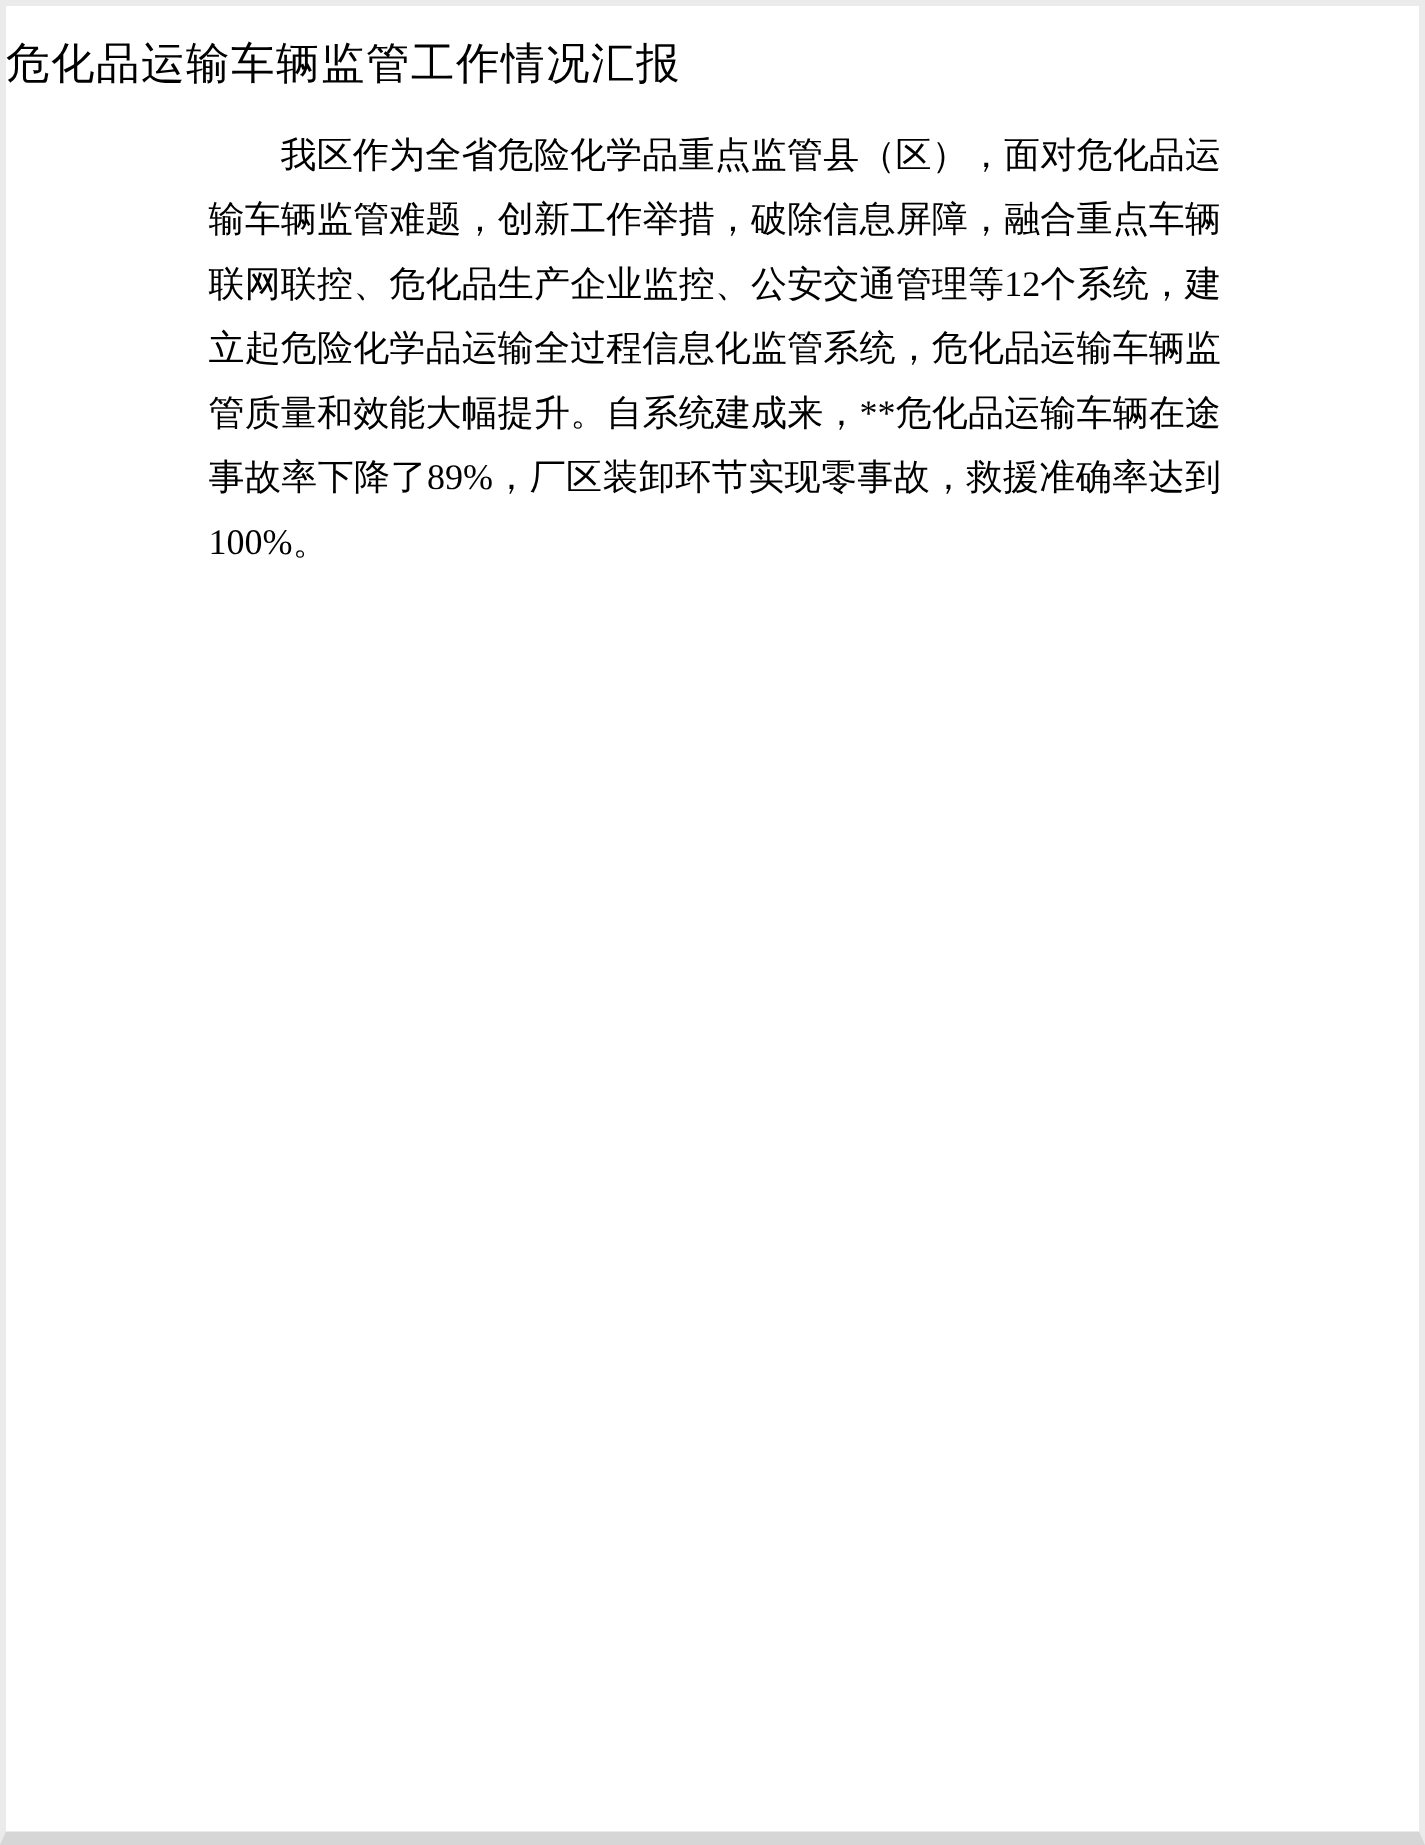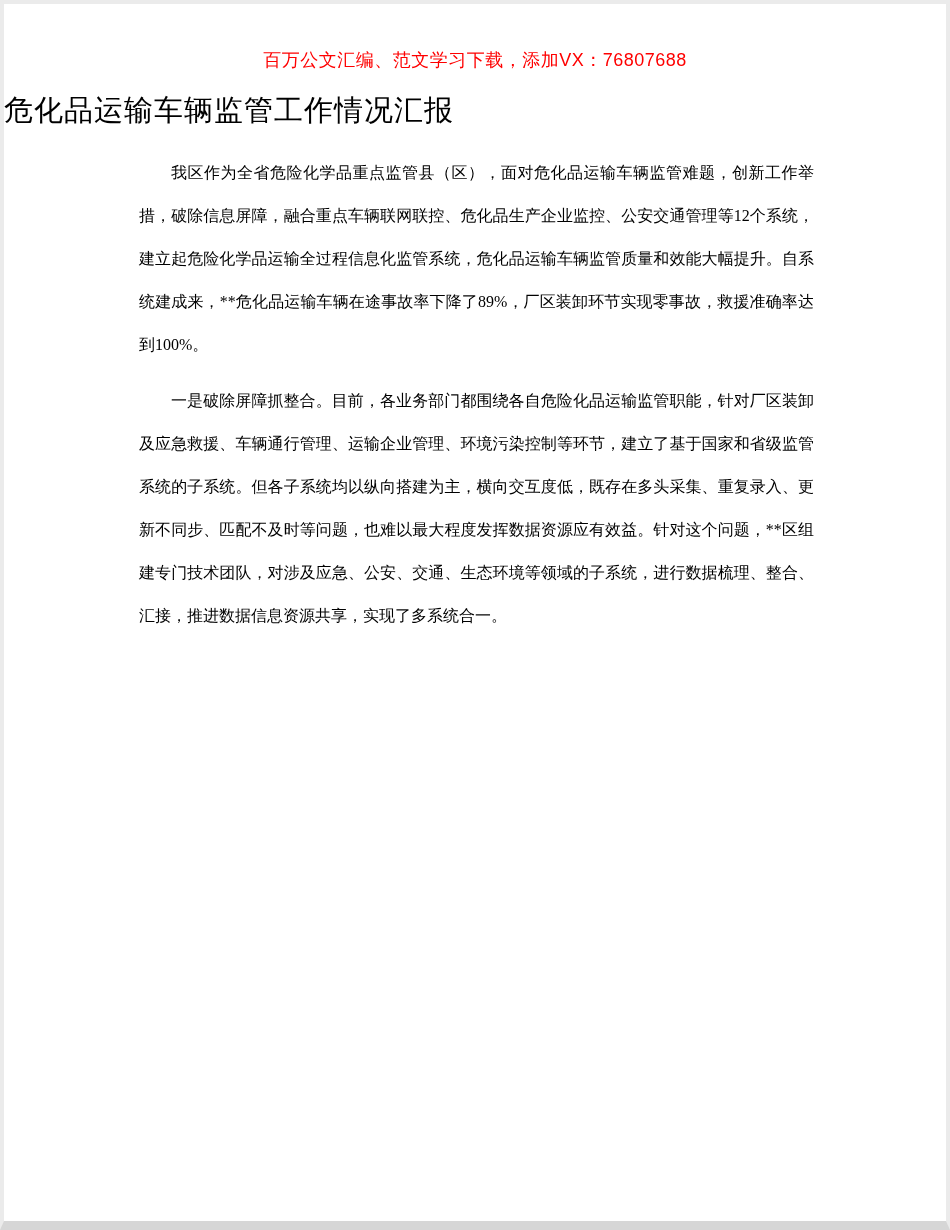"百万公文汇编、范文学习下载，添加VX：76807688" div.watermark { html: <div>百万公文汇编、范文学习下载，添加VX：76807688</div> -> none }
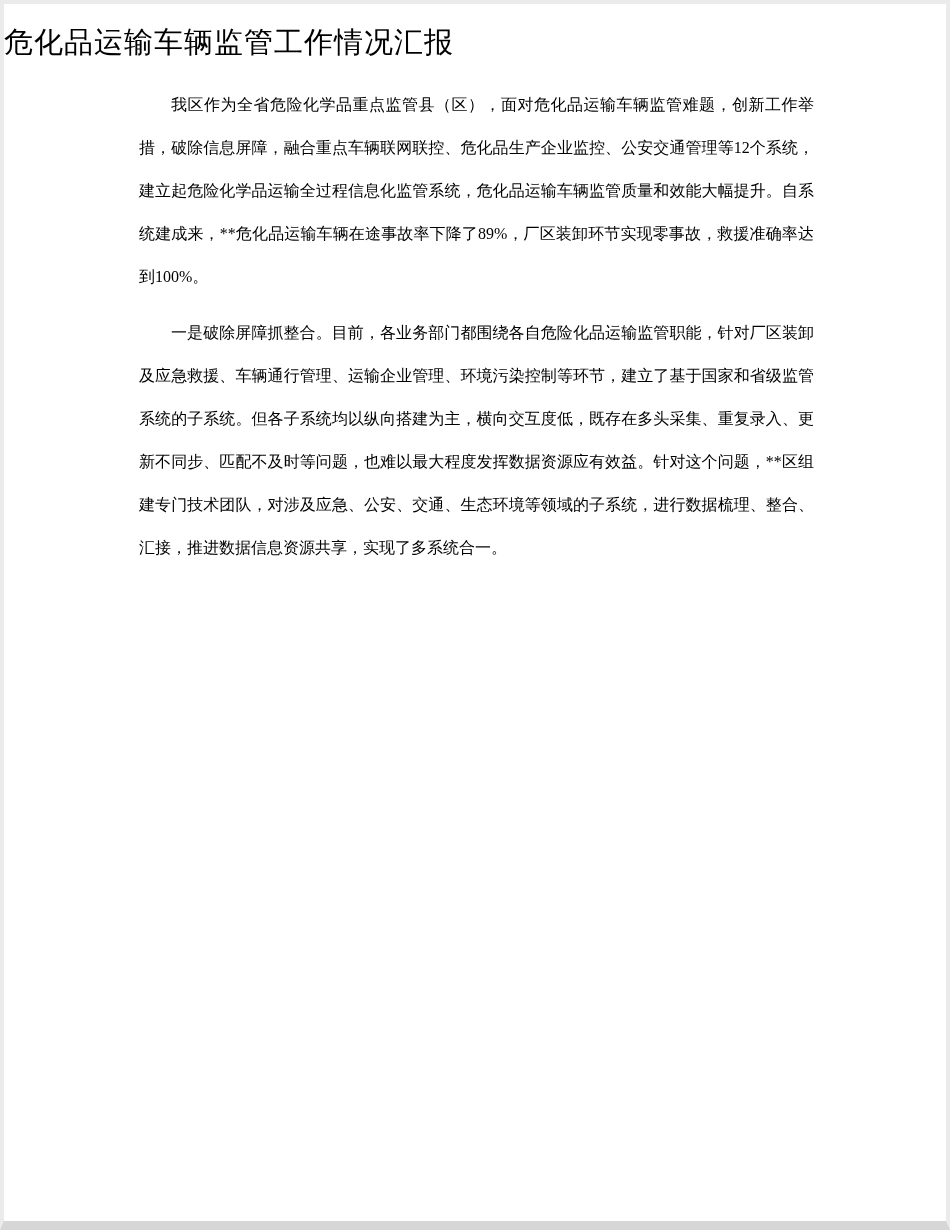"我区作为全省危险化学品重点监管县（区），面对危化品运输车辆监管难题，创新工作举措" .para { font-size: 16px -> 24px }
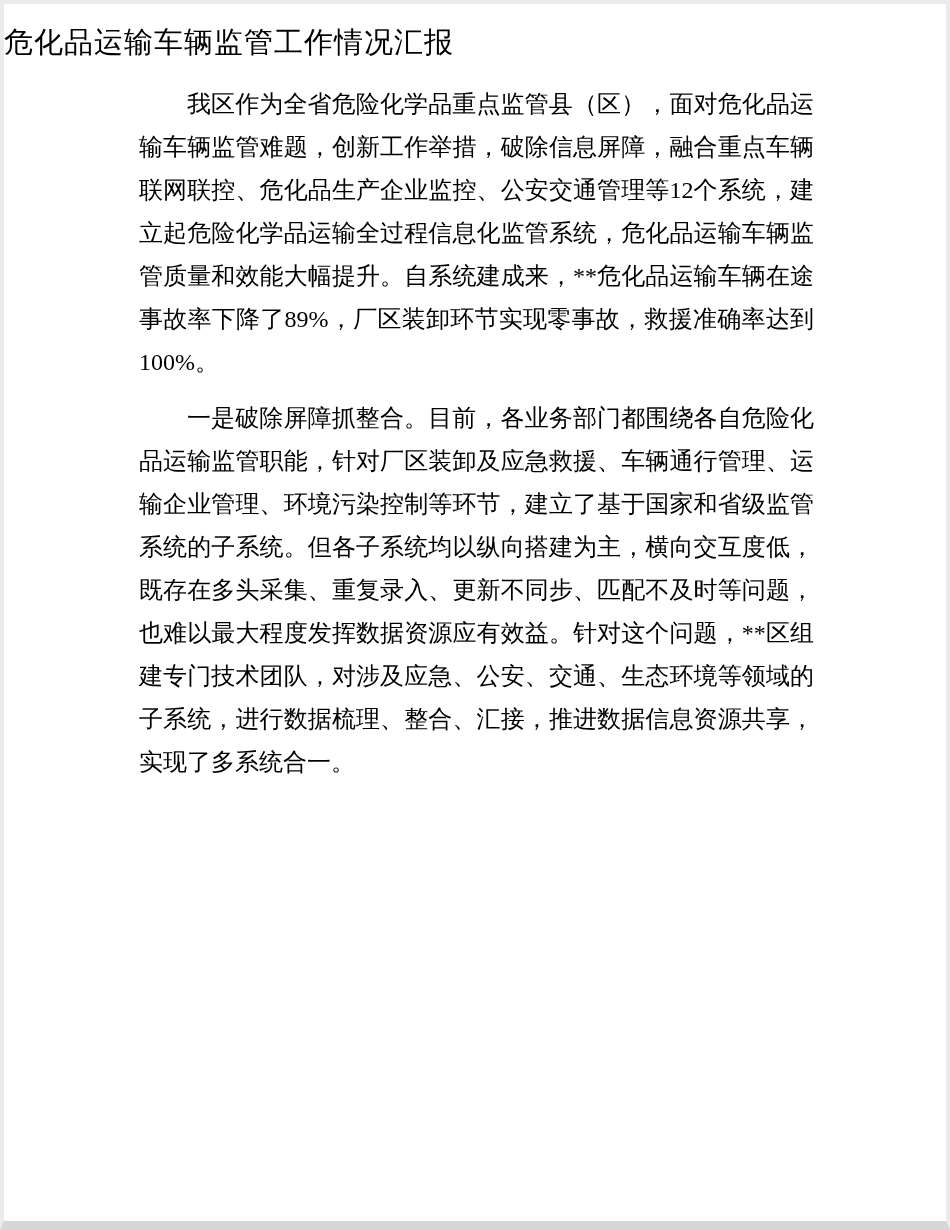"一是破除屏障抓整合。目前，各业务部门都围绕各自危险化品运输监管职能，针对厂区装卸" p.para { html: <p>一是破除屏障抓整合。目前，各业务部门都围绕各自危险化品运输监管职能，针对厂区装卸及应急救援、车辆通行管理、运输企业管理、环境污染控制等环节，建立了基于国家和省级监管系统的子系统。但各子系统均以纵向搭建为主，横向交互度低，既存在多头采集、重复录入、更新不同步、匹配不及时等问题，也难以最大程度发挥数据资源应有效益。针对这个问题，**区组建专门技术团队，对涉及应急、公安、交通、生态环境等领域的子系统，进行数据梳理、整合、汇接，推进数据信息资源共享，实现了多系统合一。</p> -> none }
